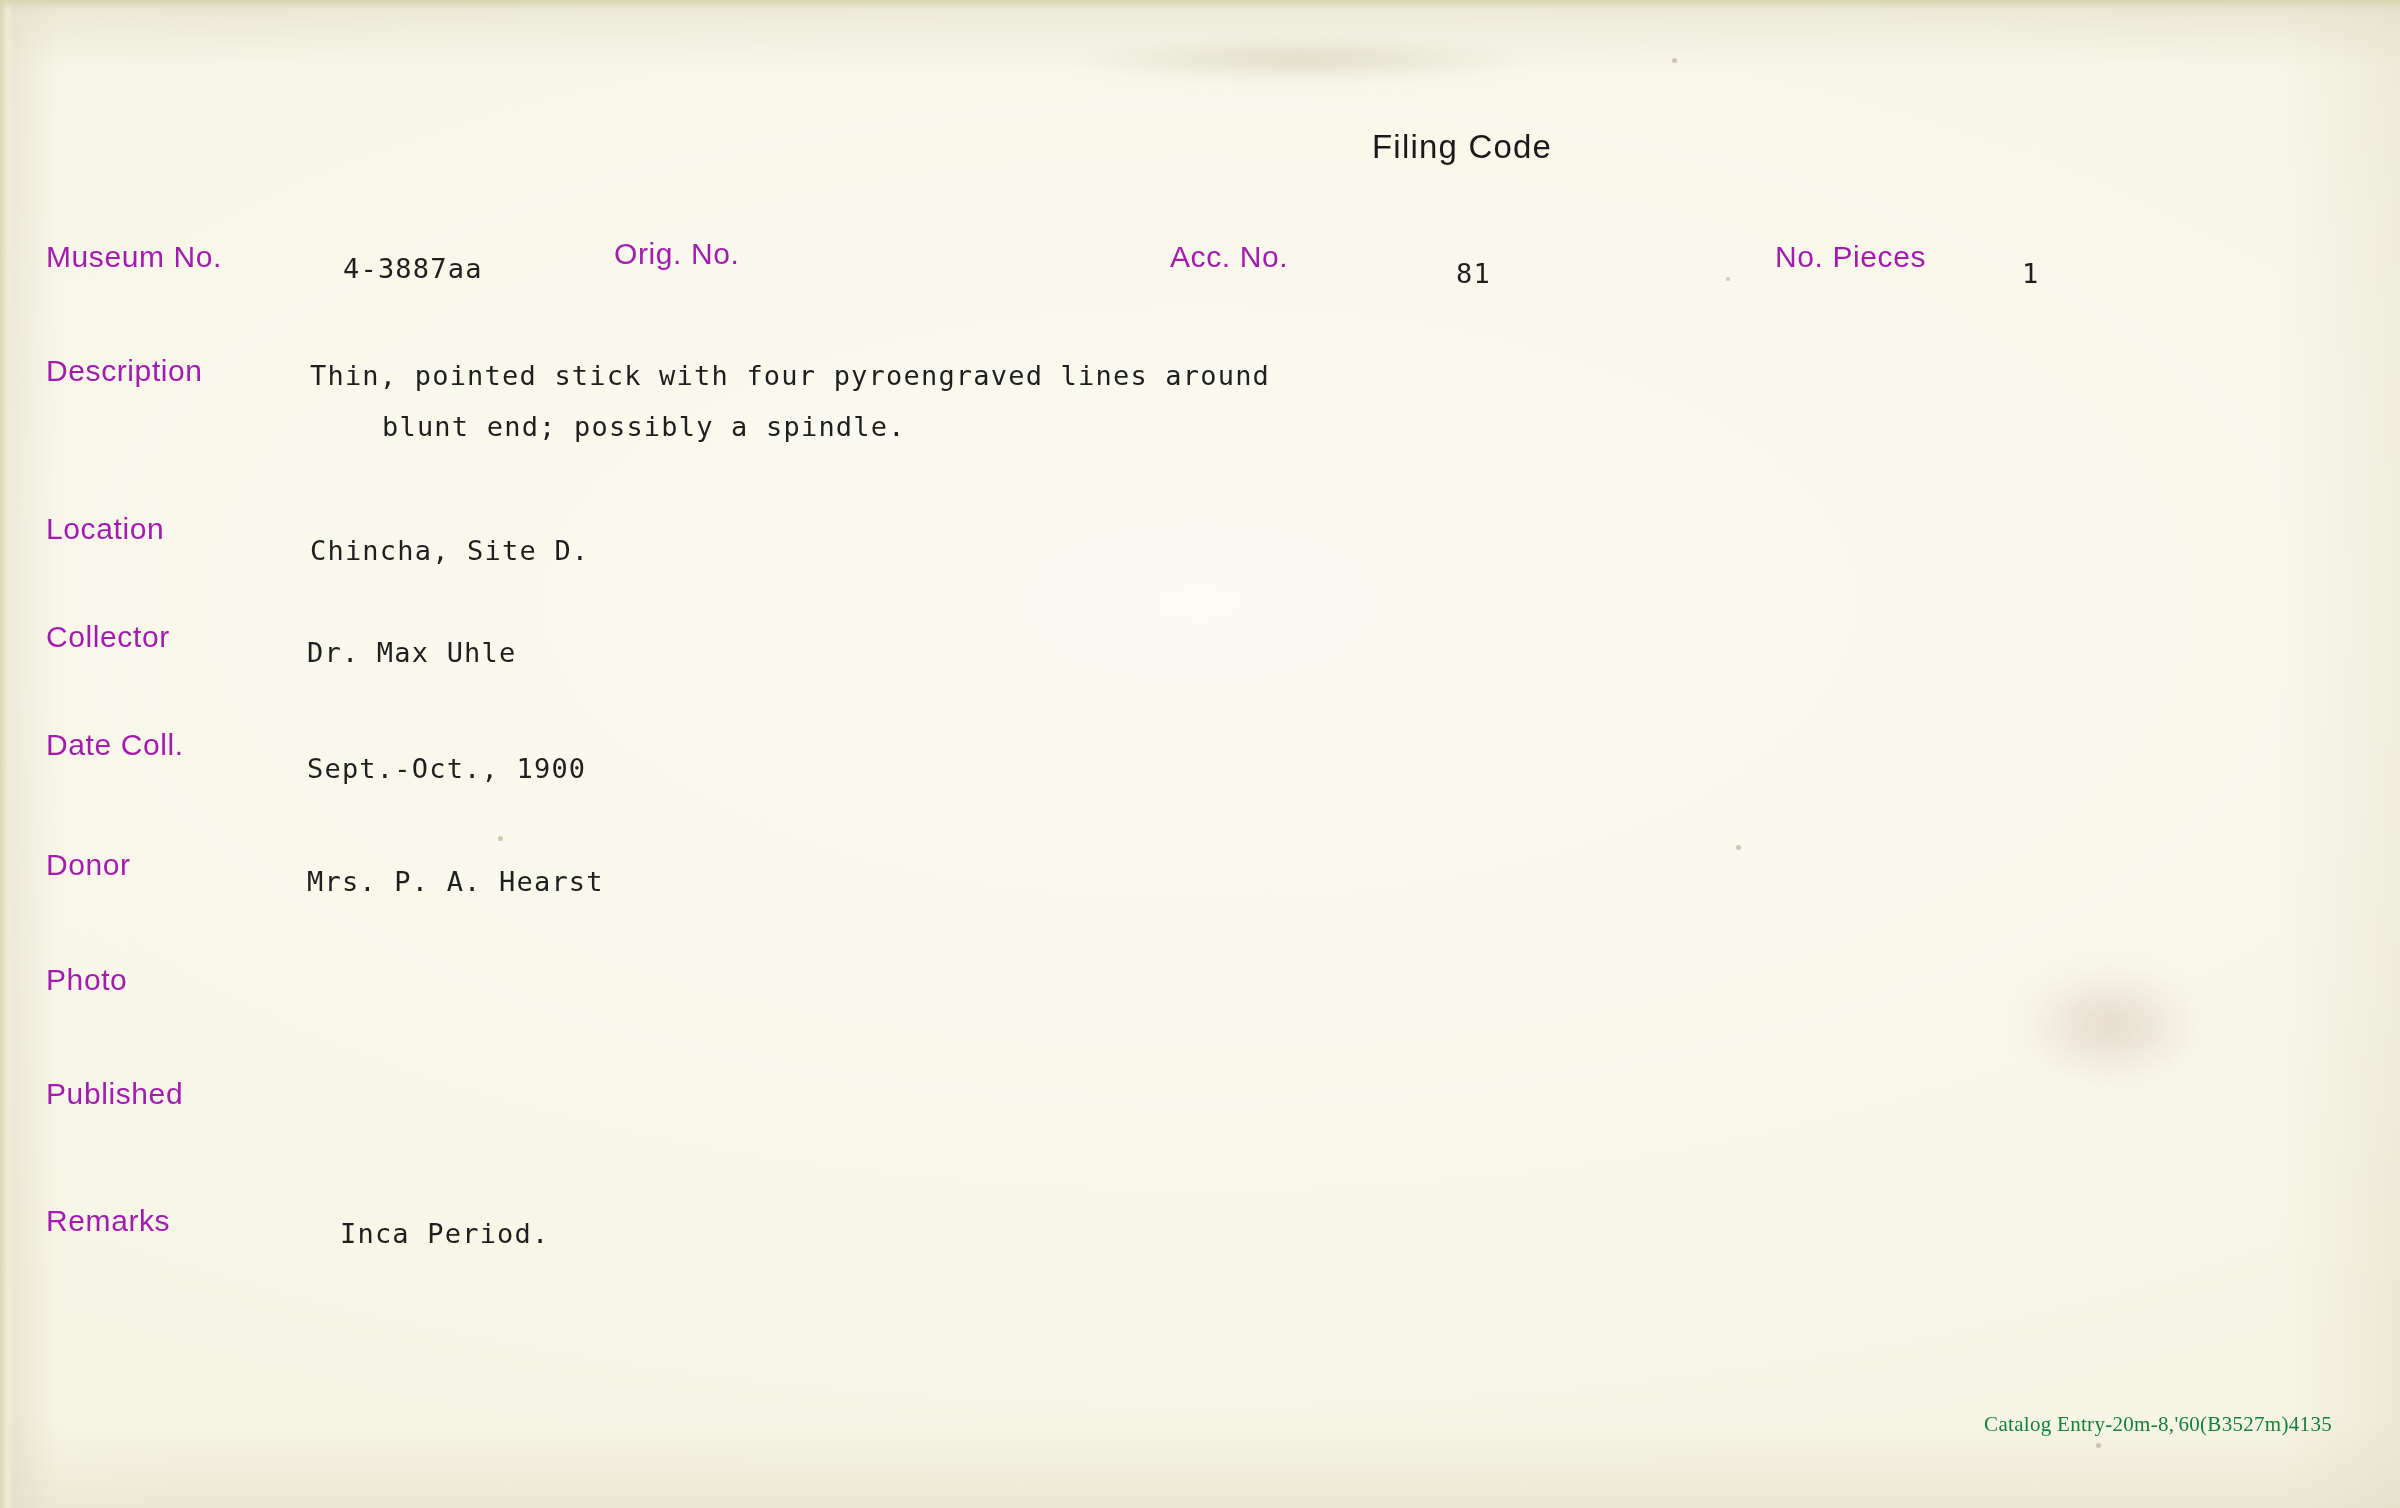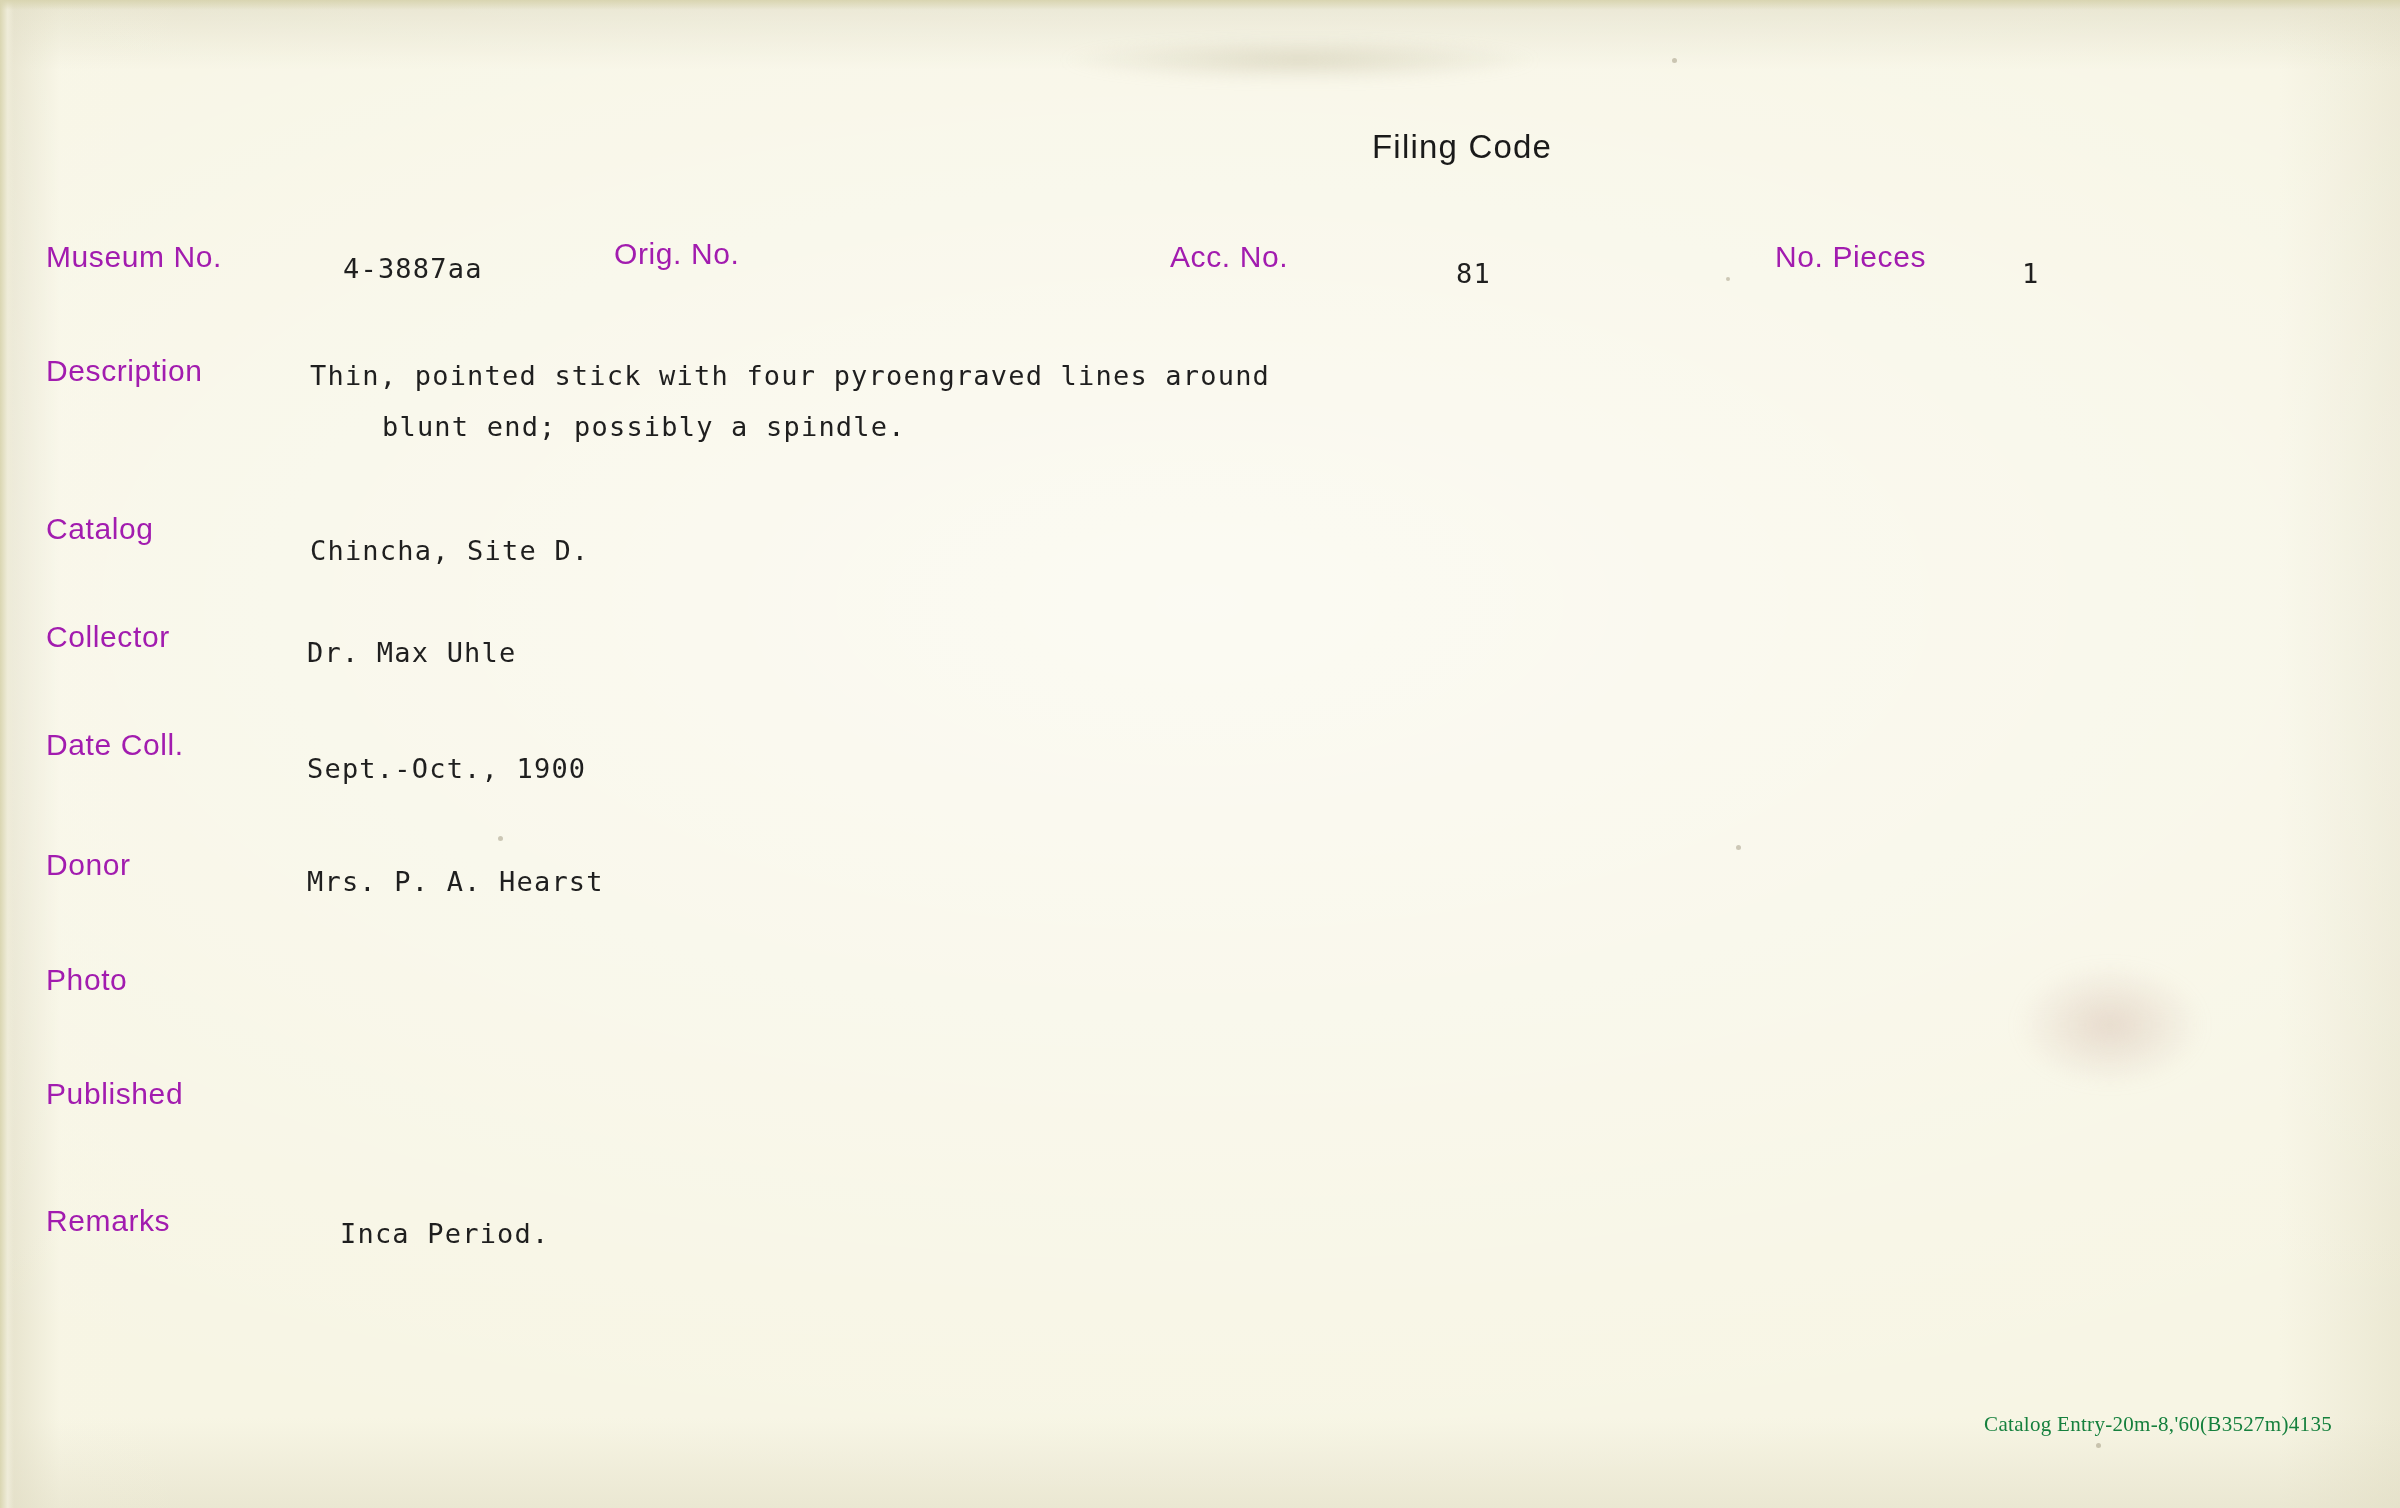"Catalog" div.label { text: Catalog -> Location }
